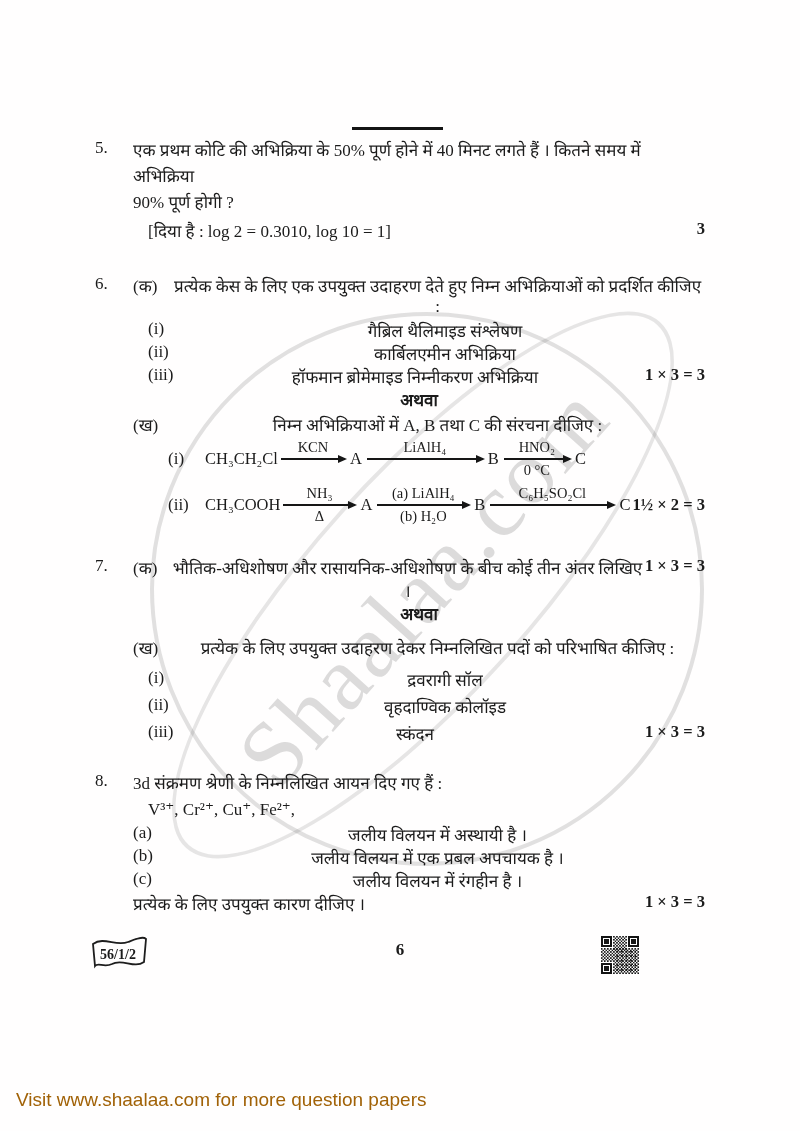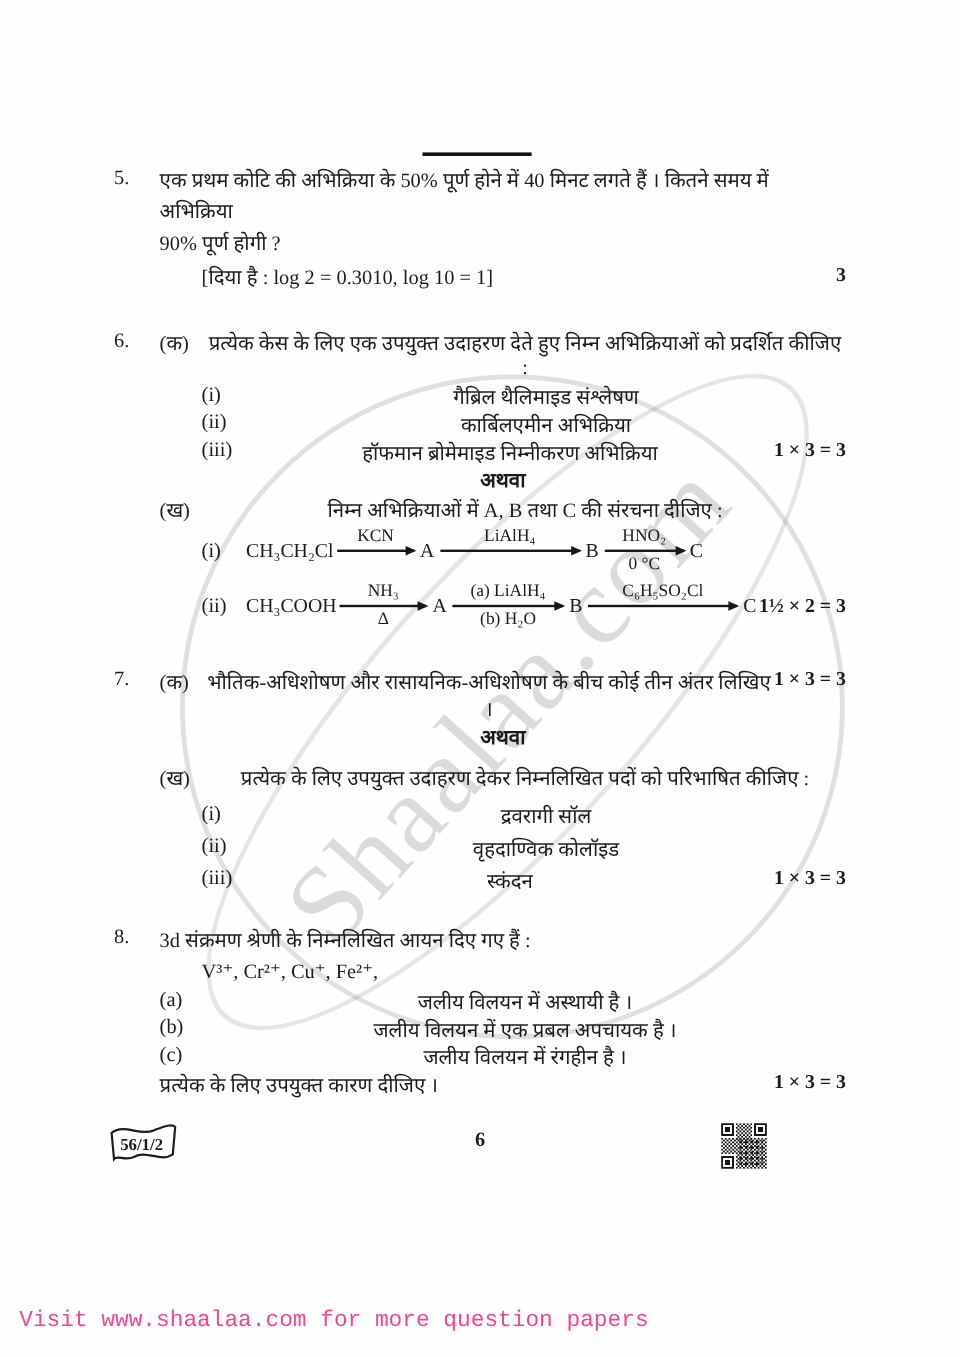"[दिया है : log 2" .indent35 { margin-left: 35px -> 15px }
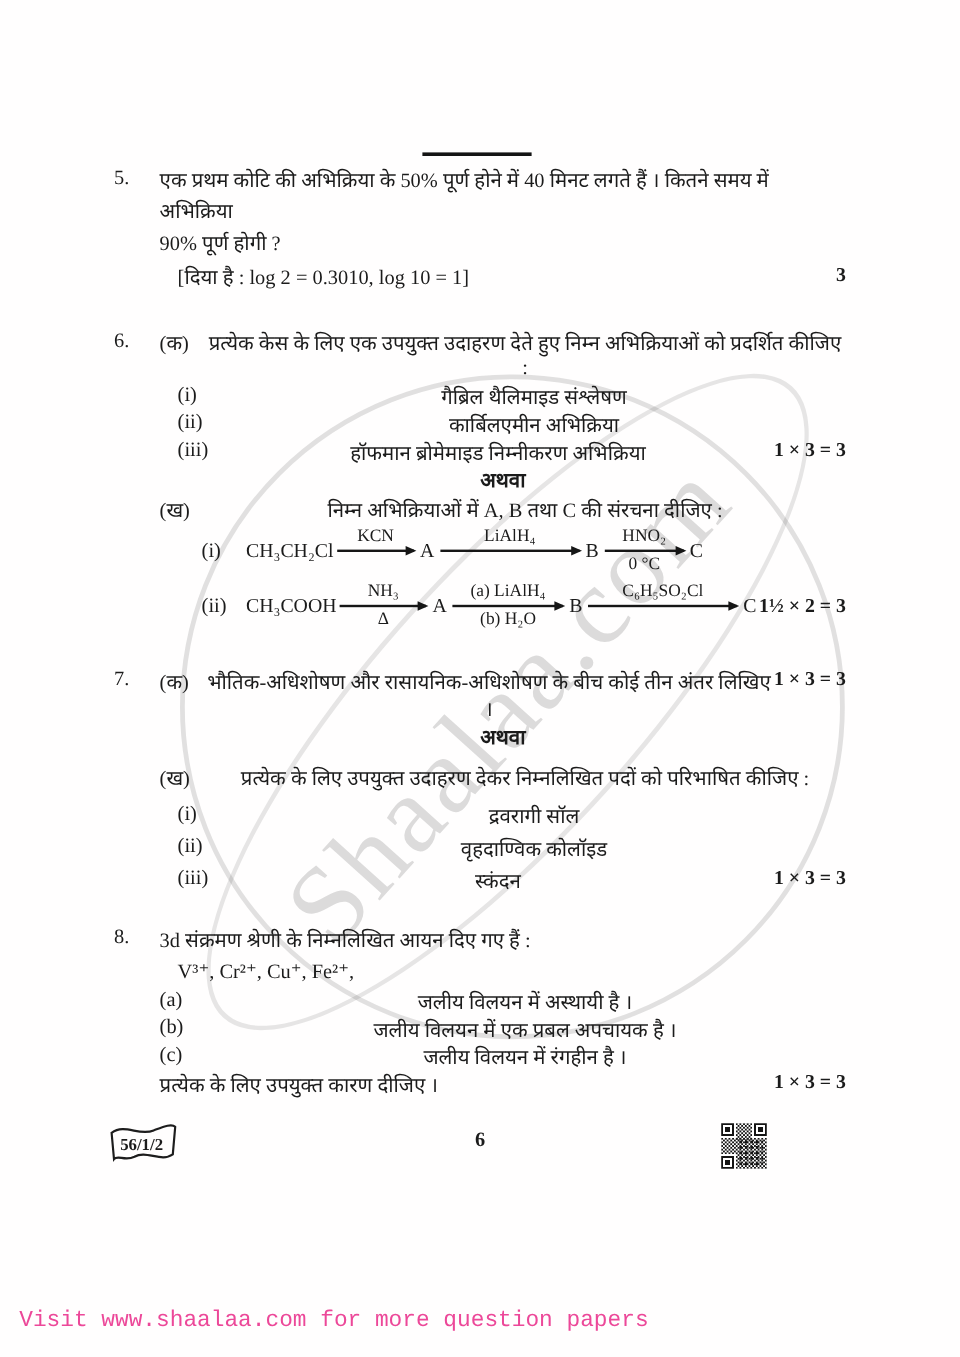"Visit www.shaalaa.com for more question" .footer { color: #ec4899 -> #a16207; font-family: Liberation Mono, monospace -> Liberation Sans, sans-serif }
